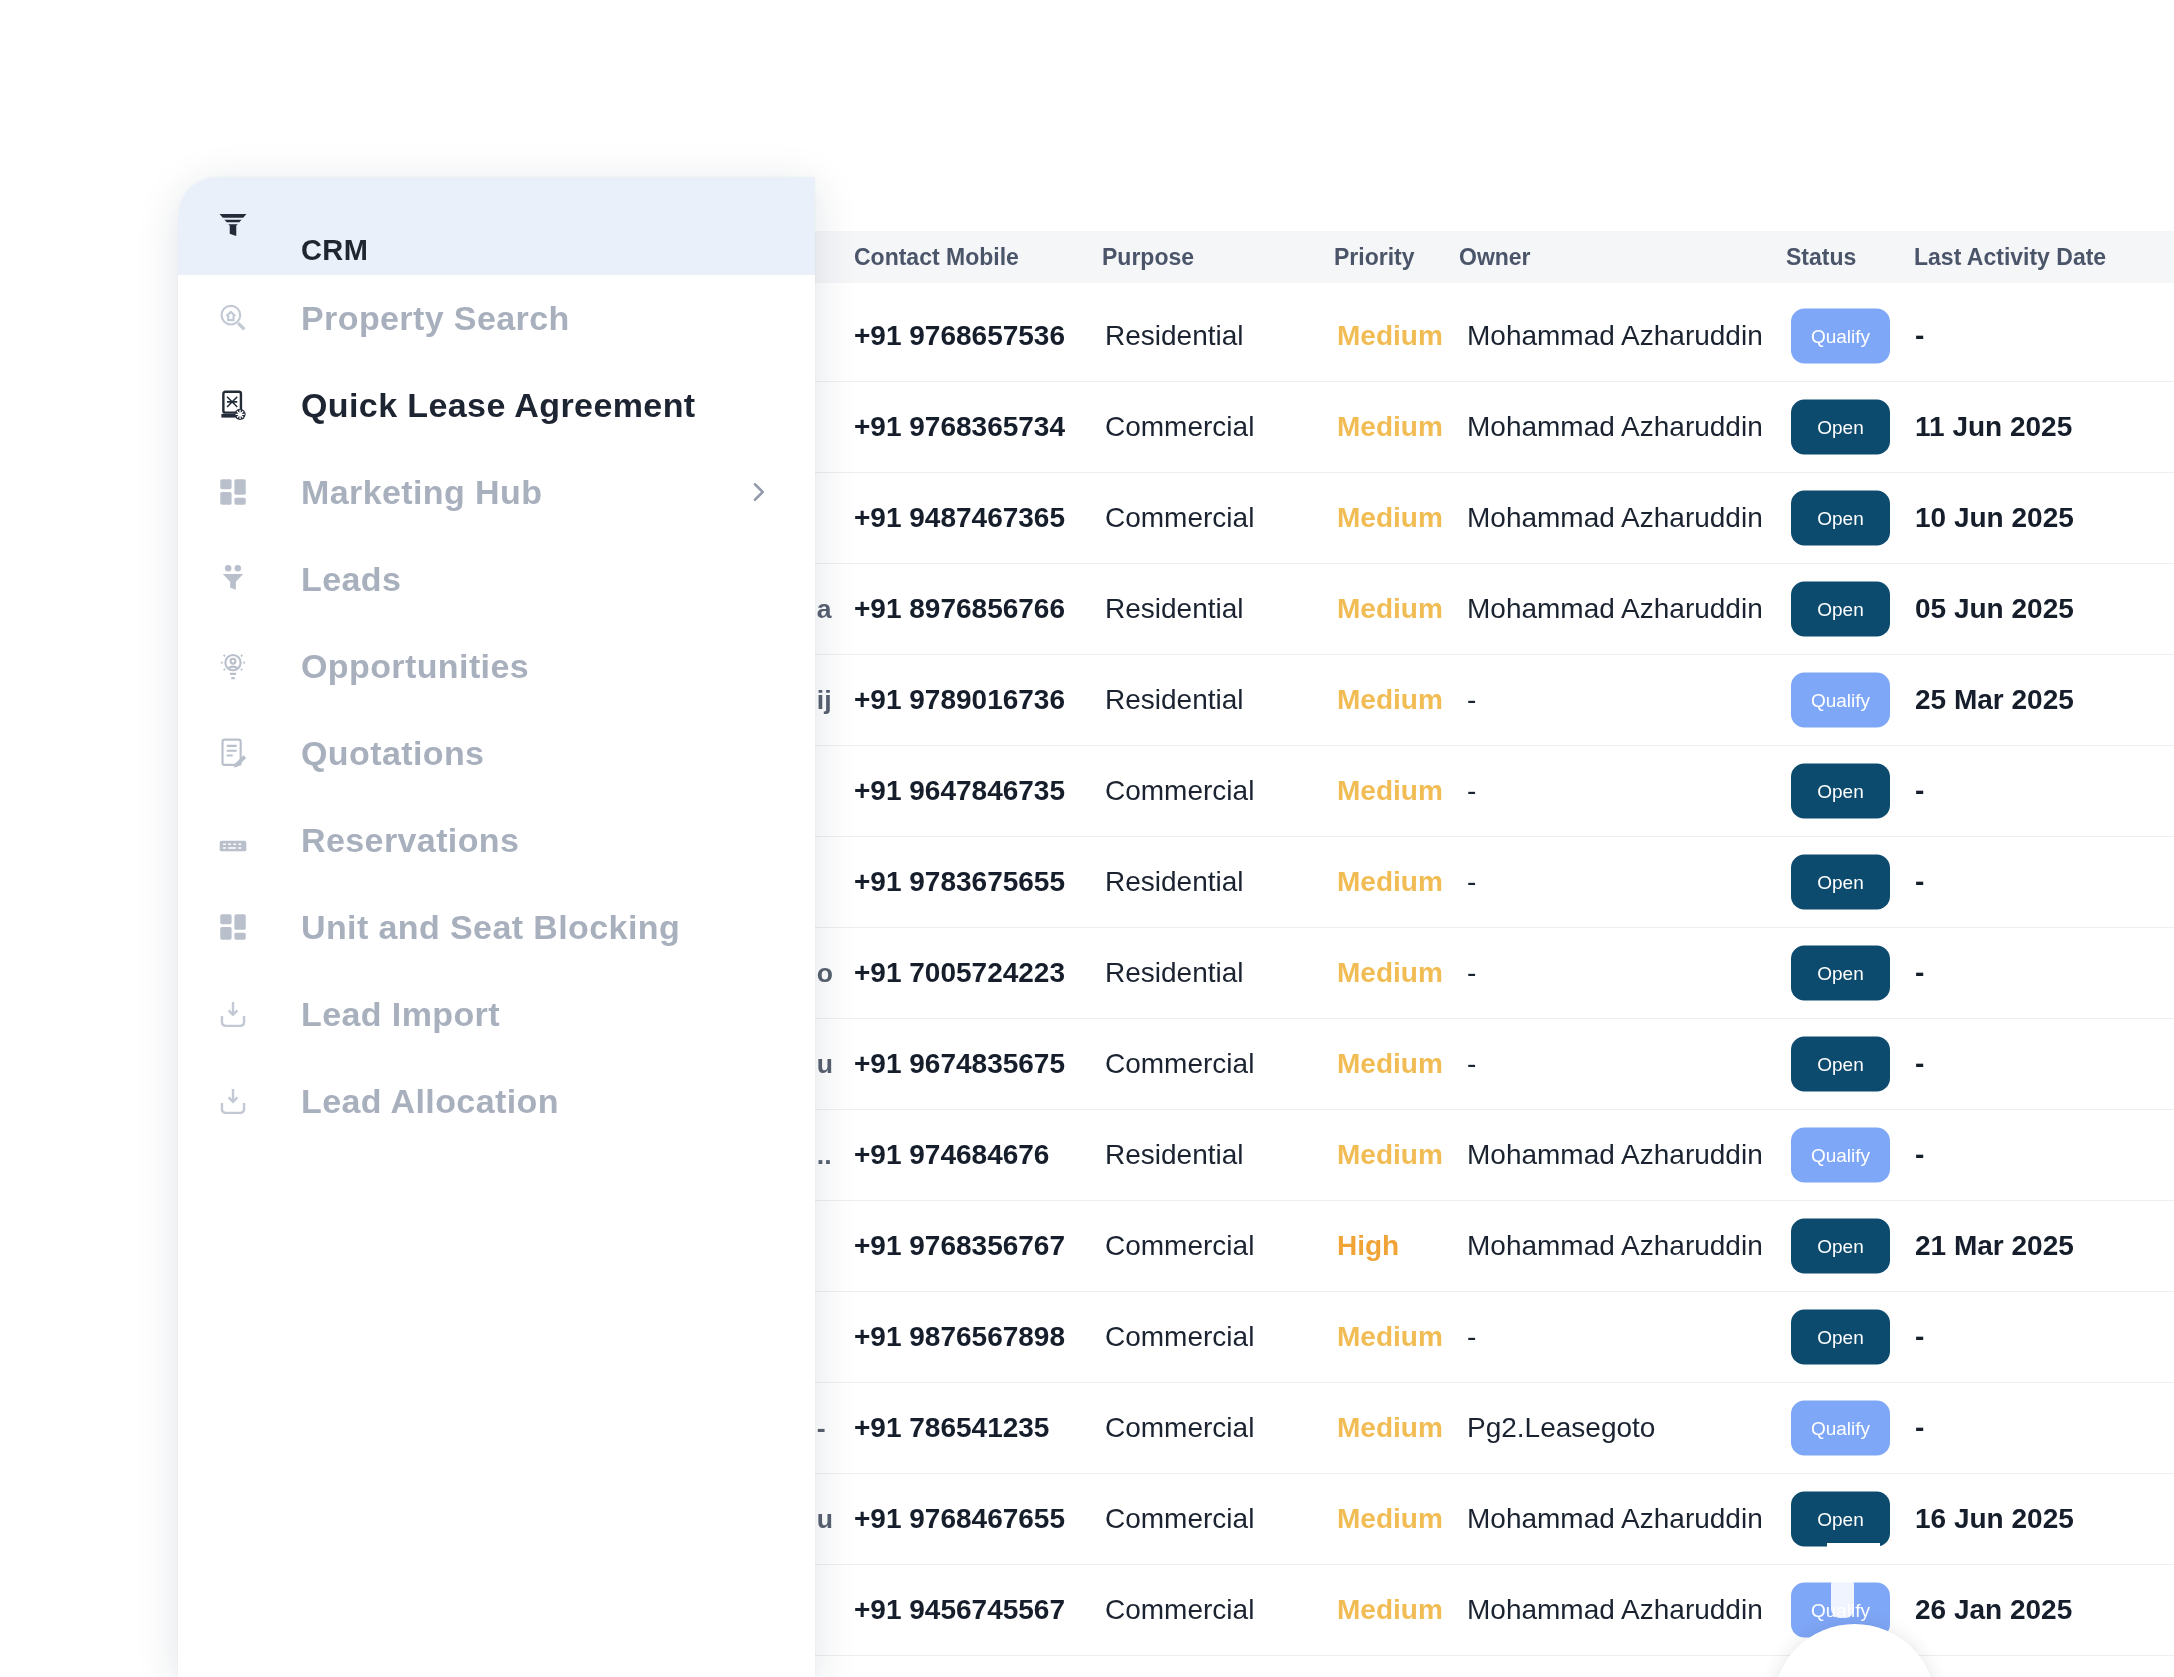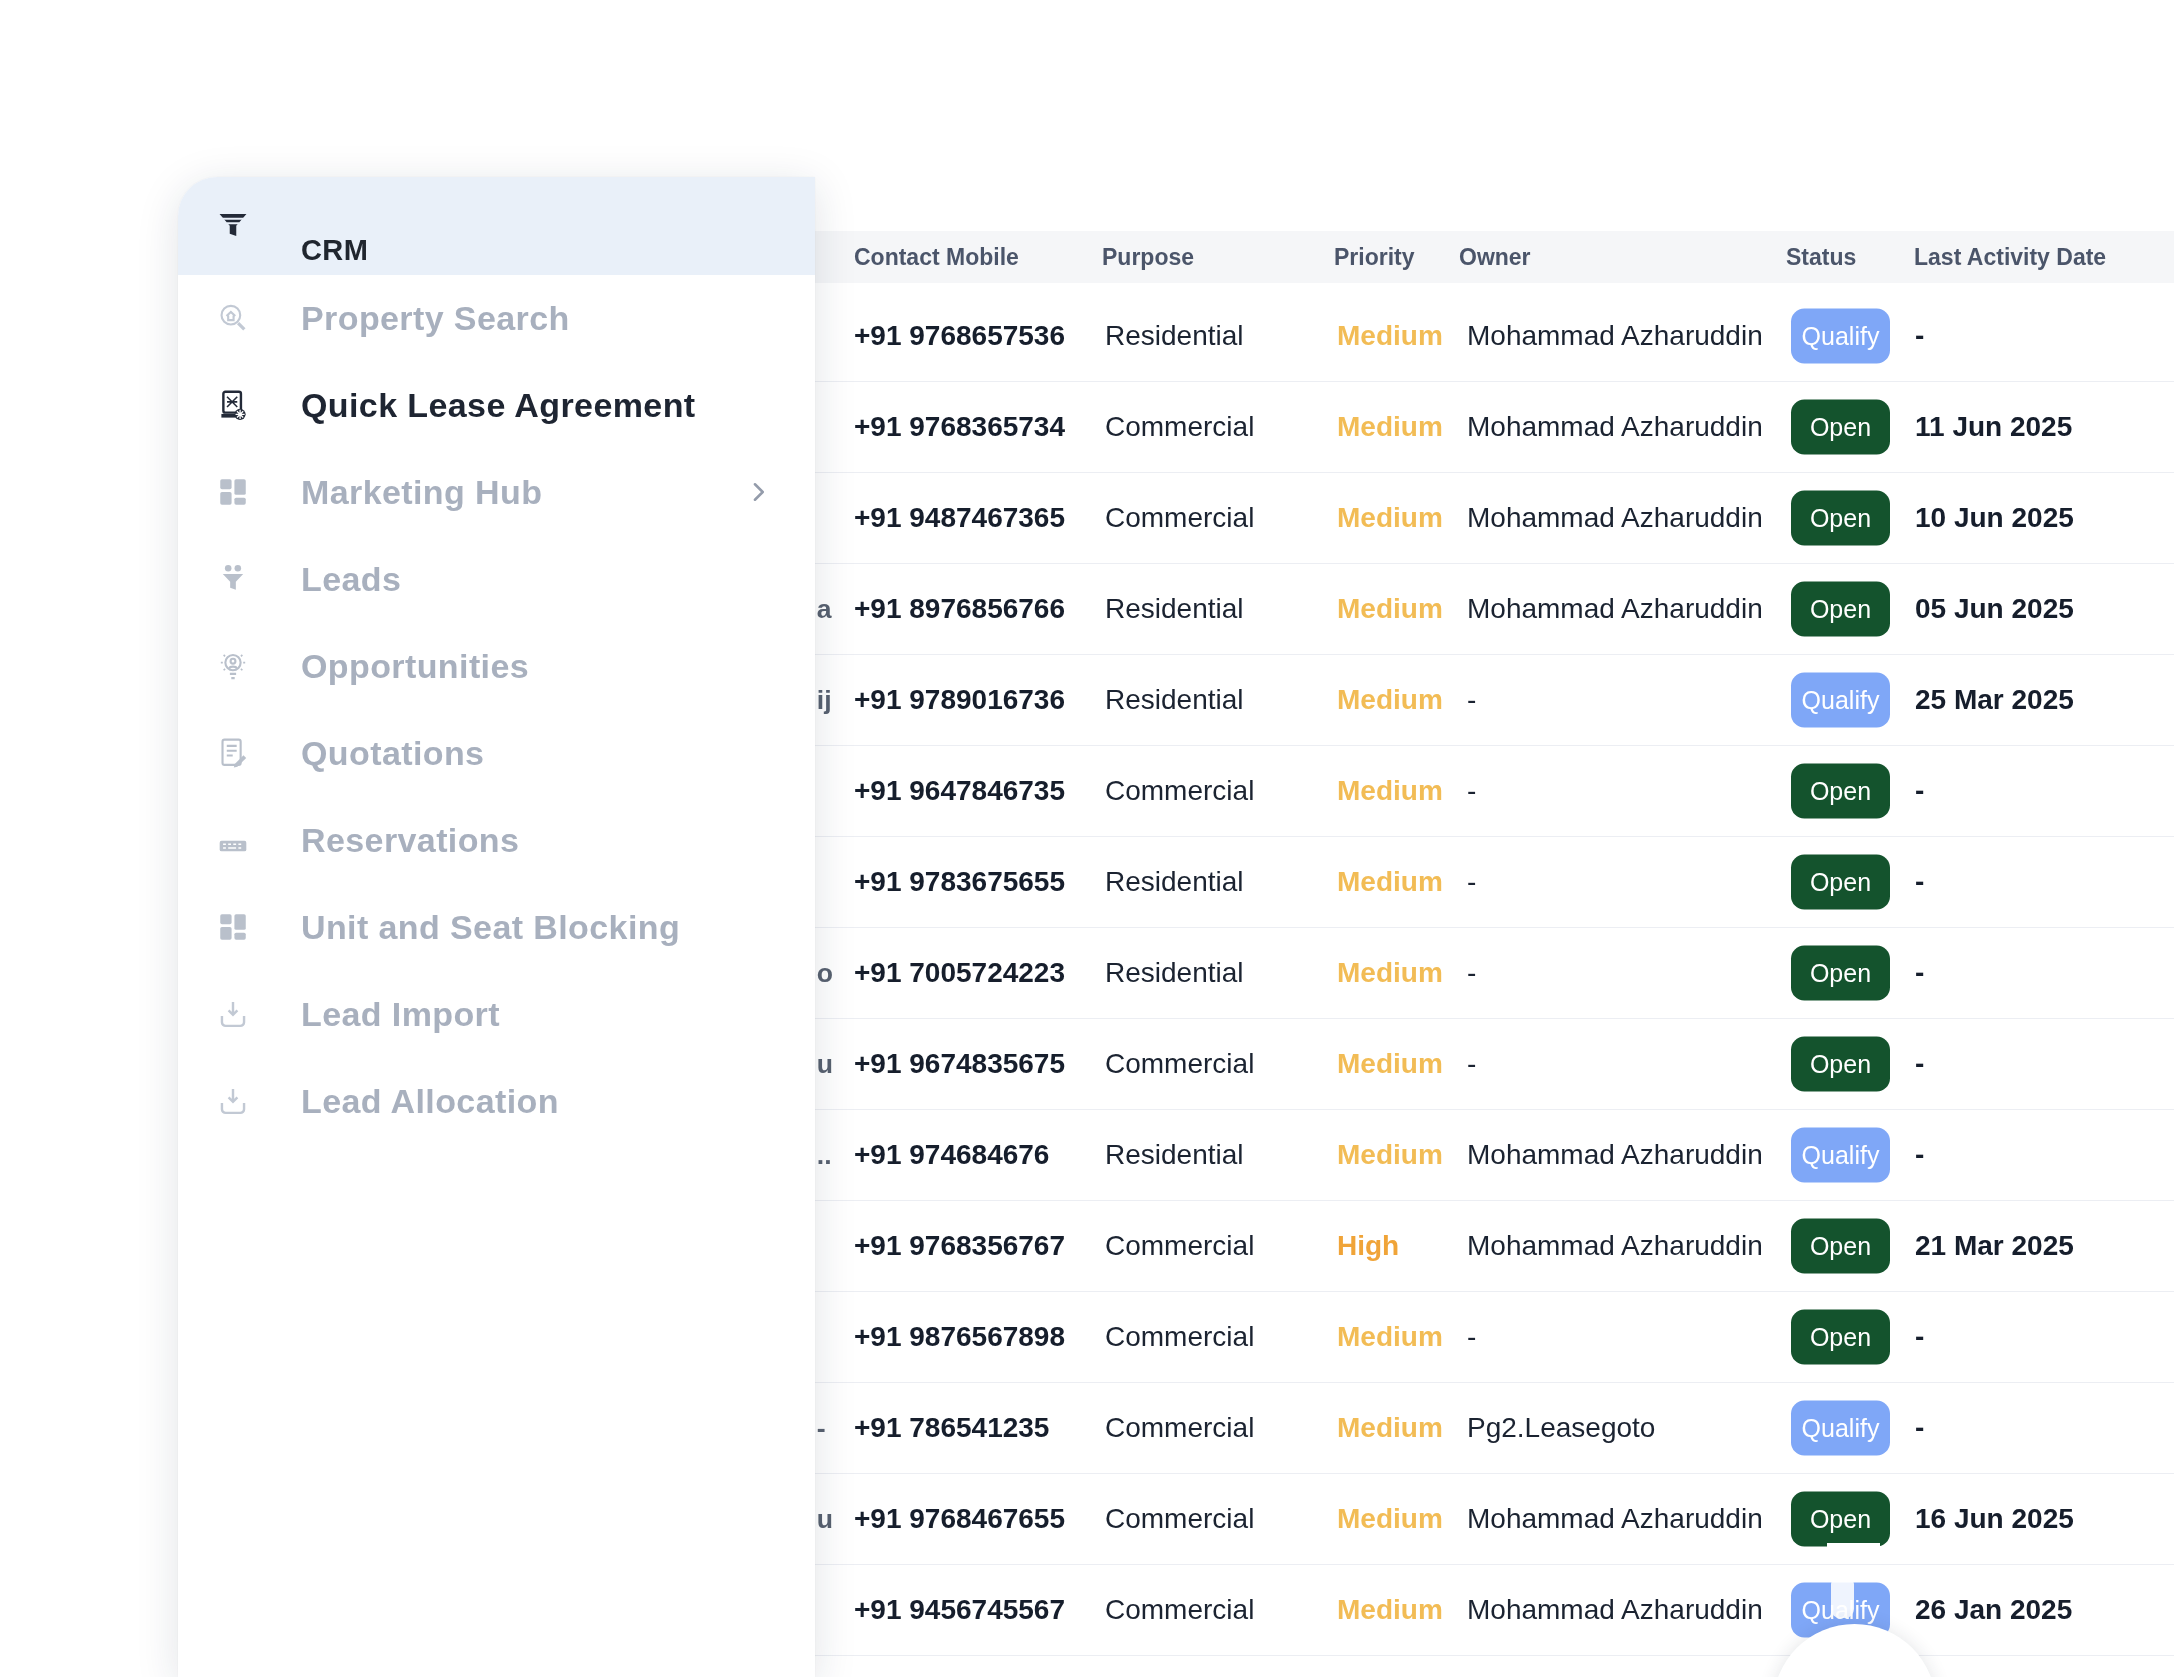"Qualify" .badge { font-size: 25px -> 19px }
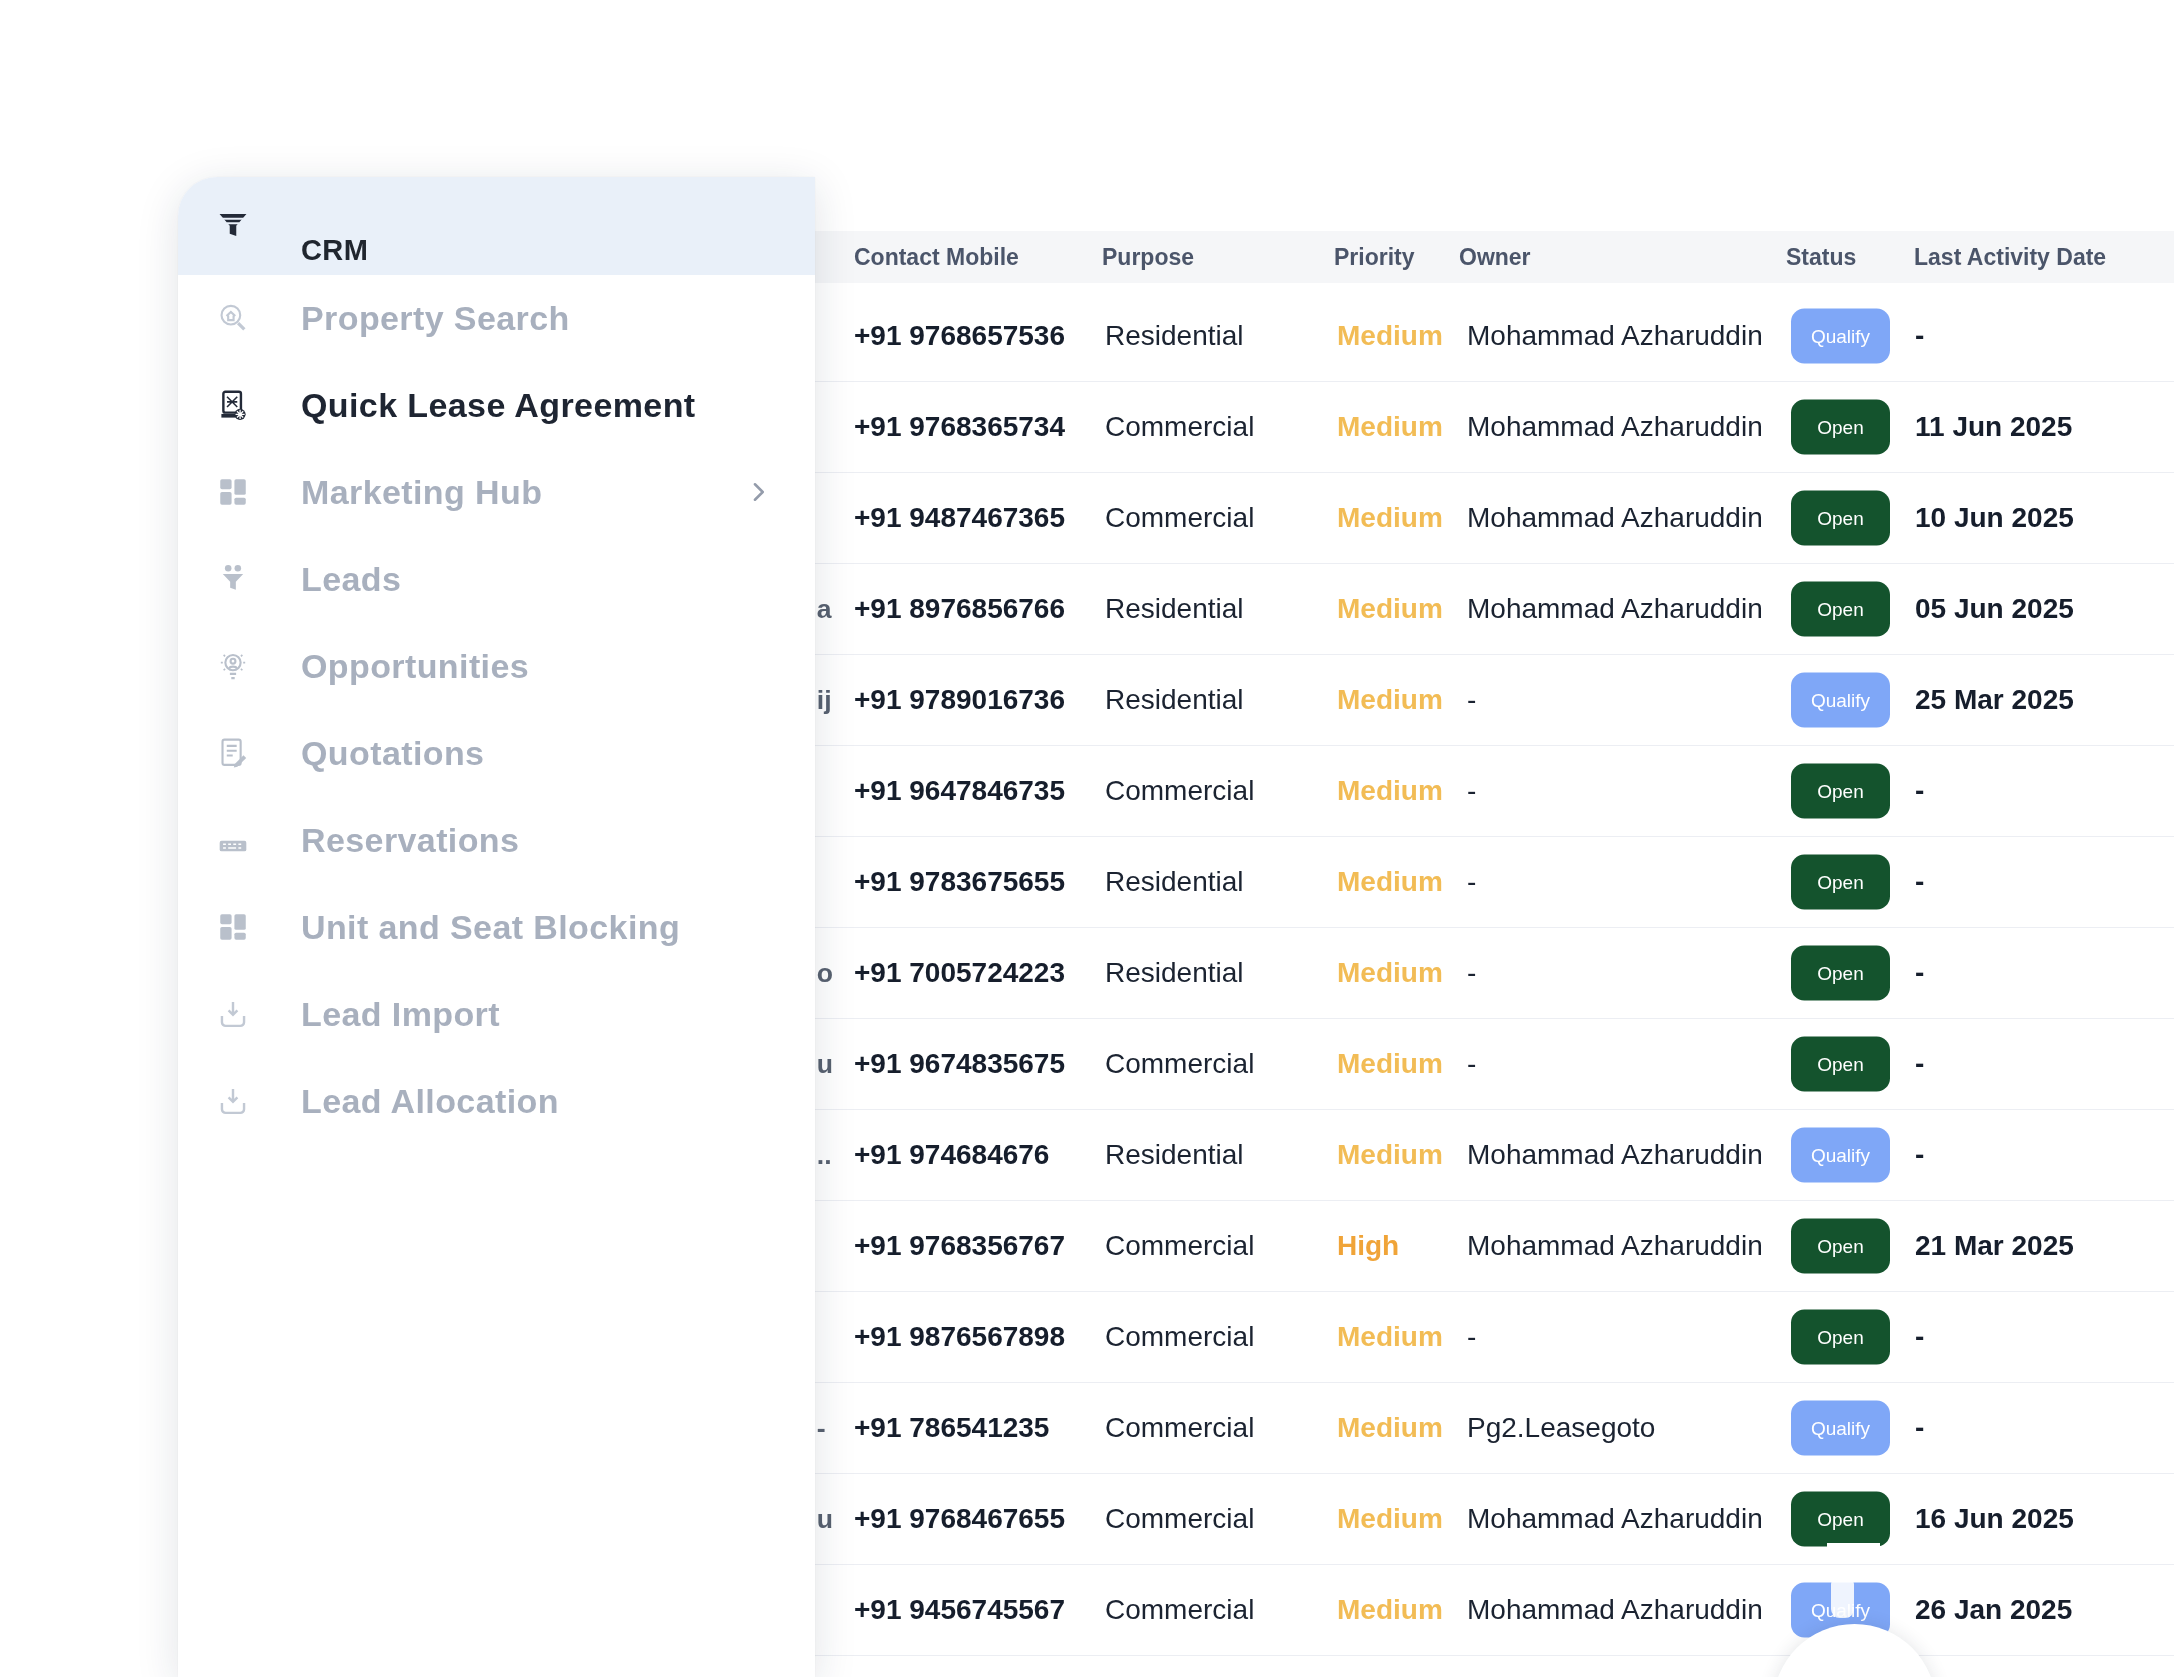"Open" .badge.open { background: #14532d -> #0c4a6e }
